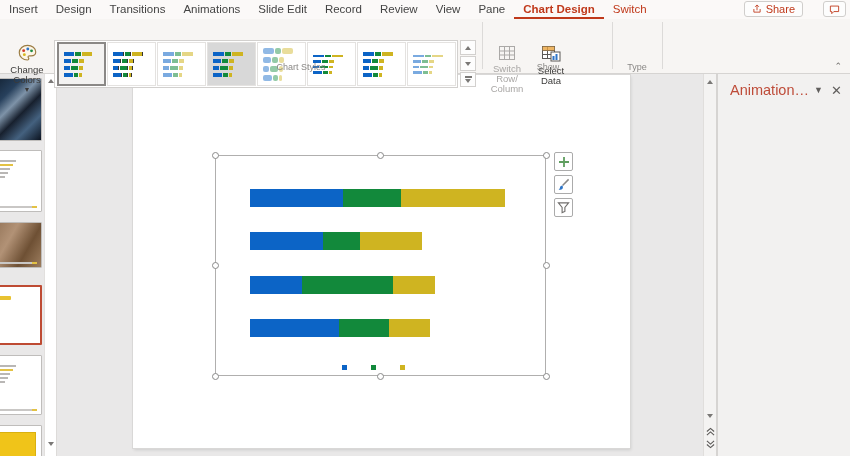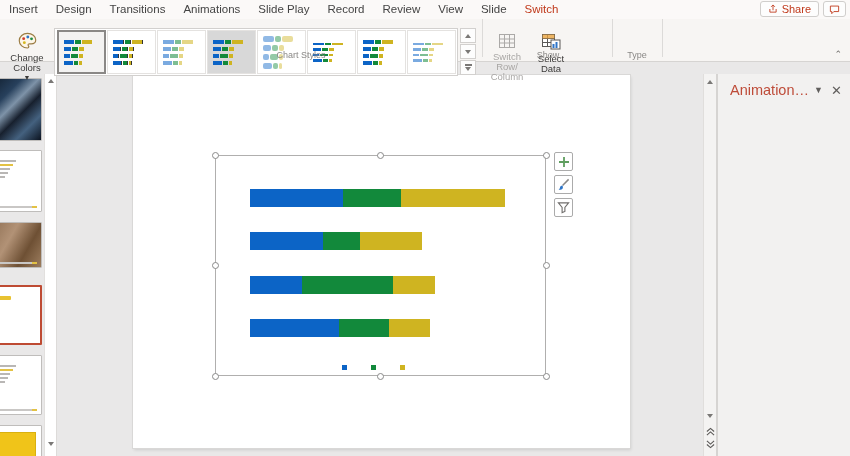"Slide Play" div.tab { text: Play -> Edit }
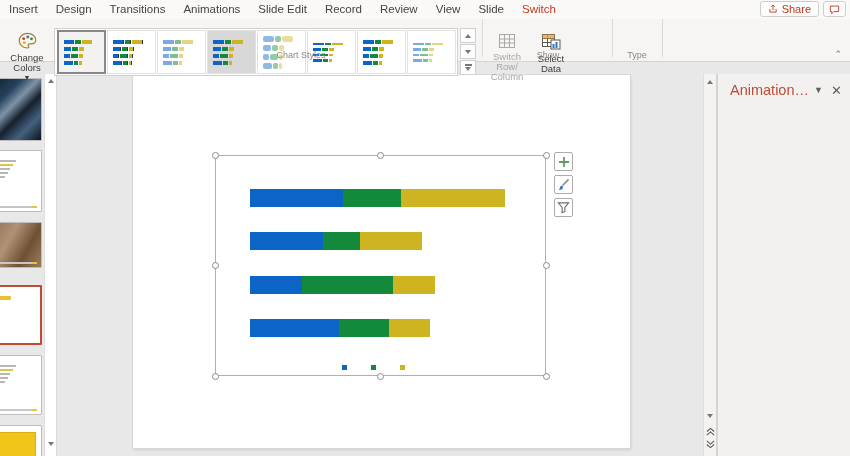"Slide" div.tab { text: Slide -> Pane }
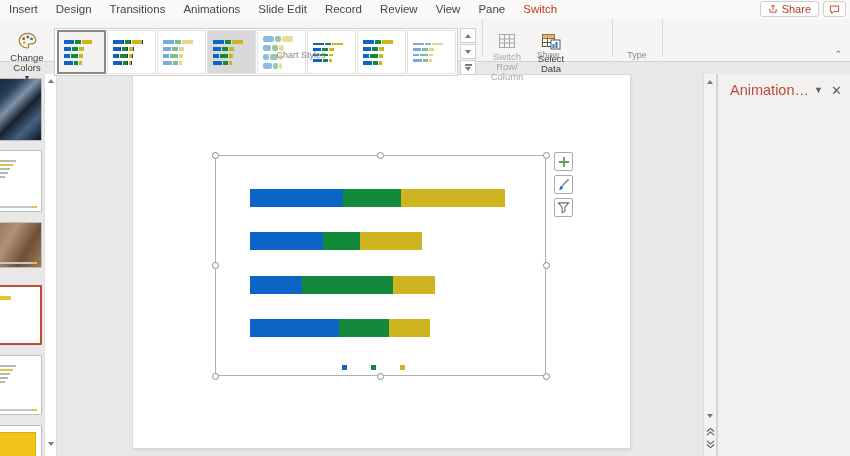"Chart Design" div.tab { html: none -> <div>Chart Design</div> }
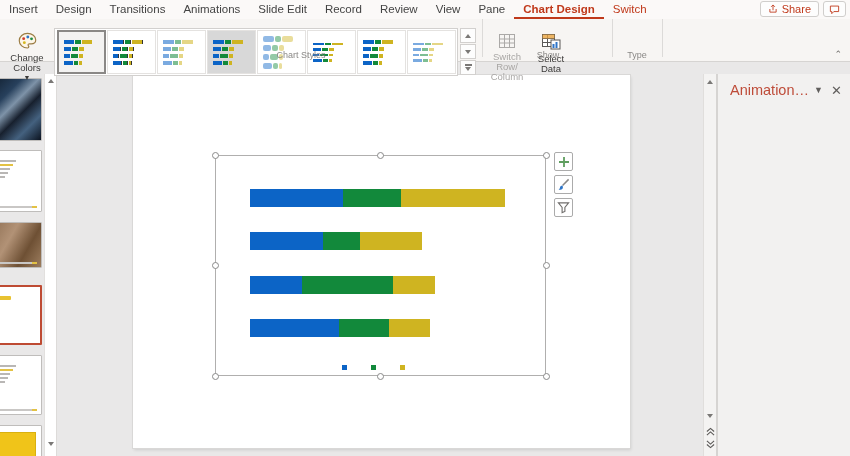"Share" .menubar-right { gap: 4px -> 20px }
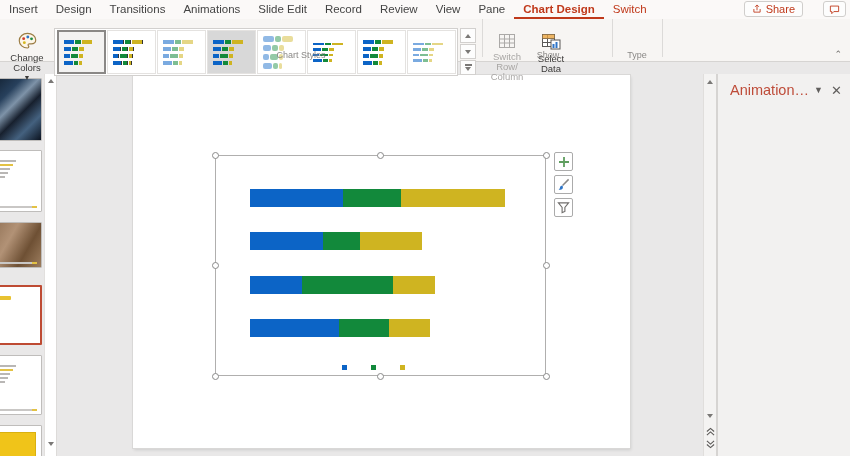"Change Colors" .ribbon { top: 7px -> 19px }
